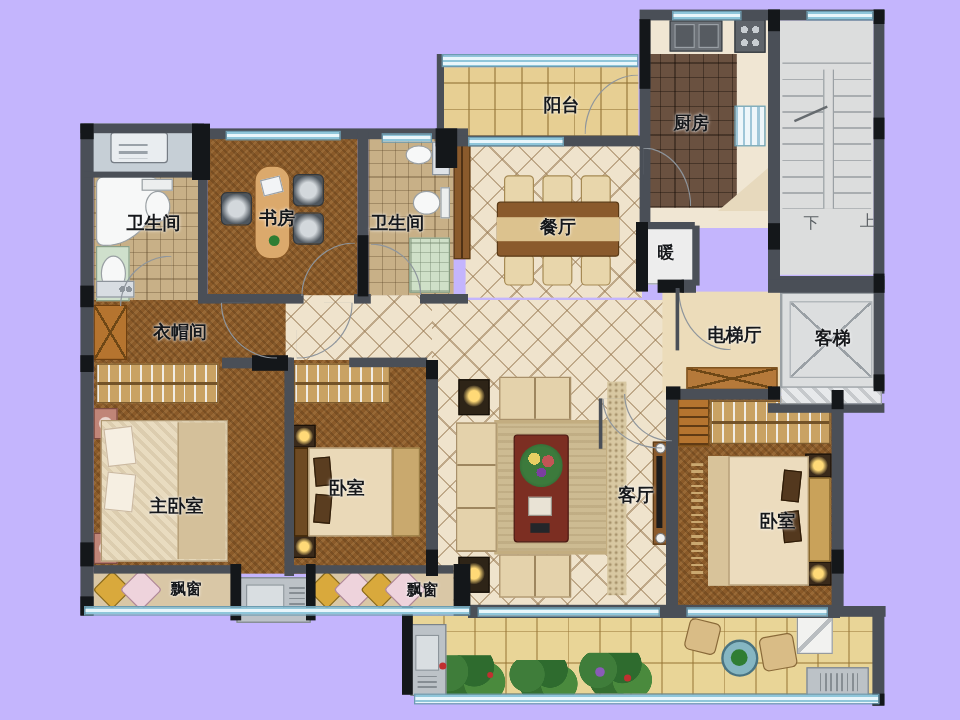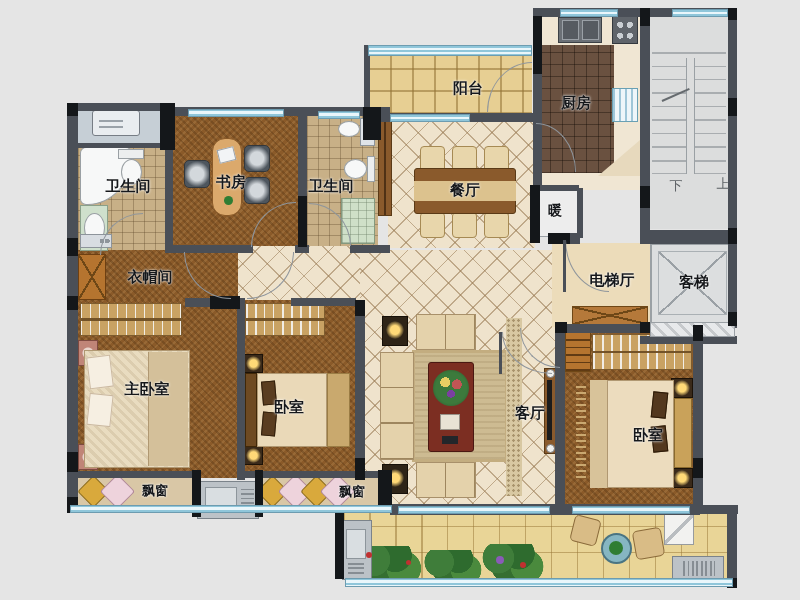"阳台" #plan { background: #e5e5e5 -> #c4b5fd }
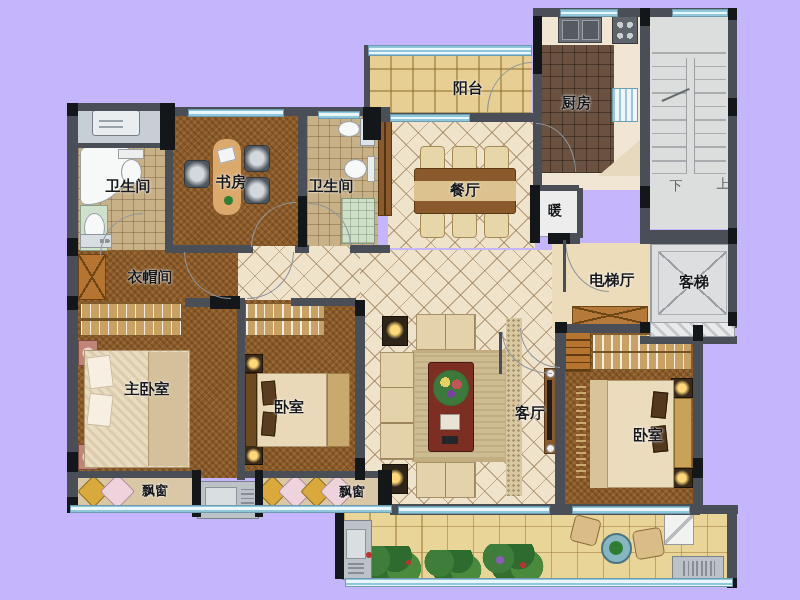"主卧室" div.lbl { top: 389px -> 422px }
